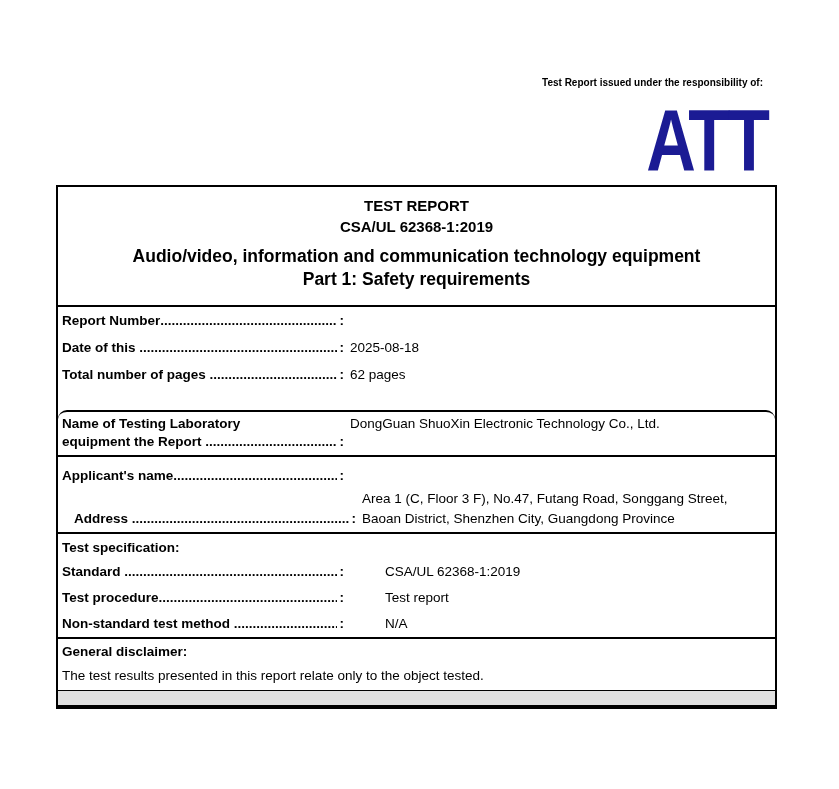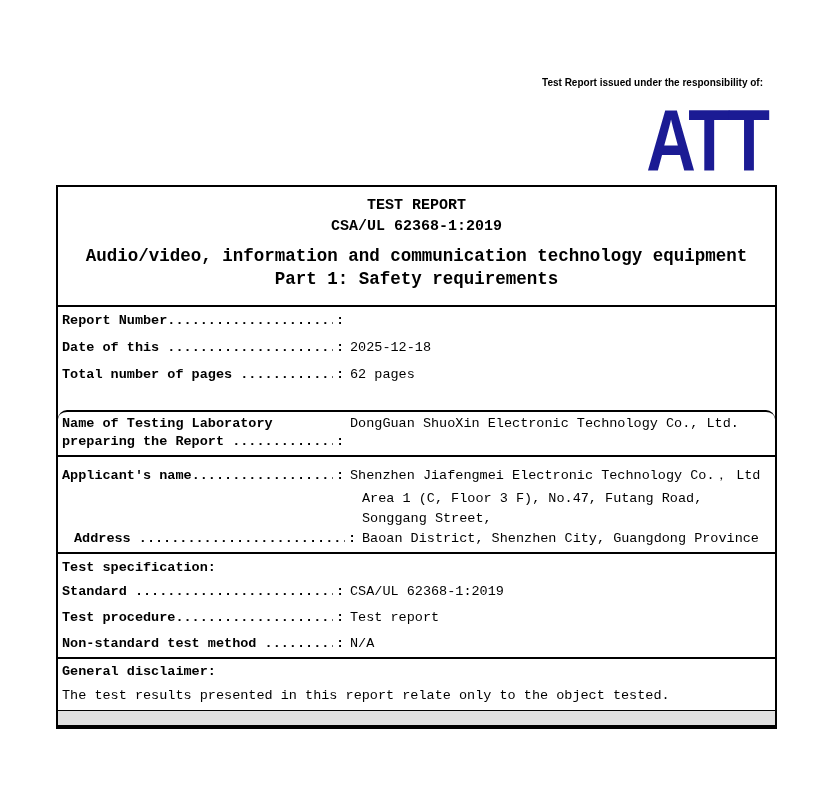"TEST REPORT" .sect { font-family: Liberation Mono, monospace -> none }
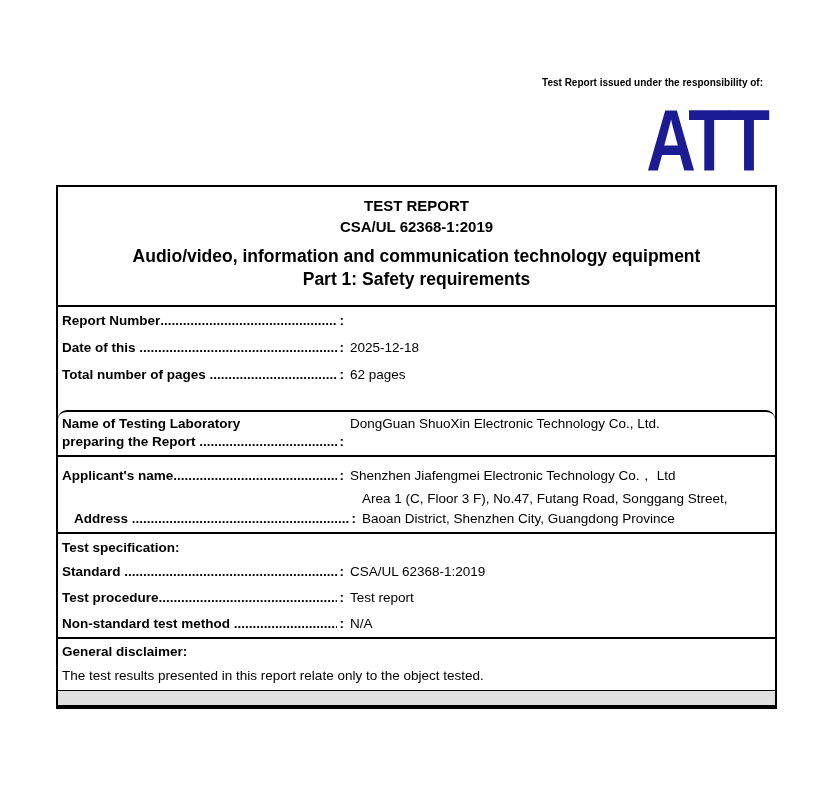"2025-12-18" div.value-cell { text: 2025-12-18 -> 2025-08-18 }
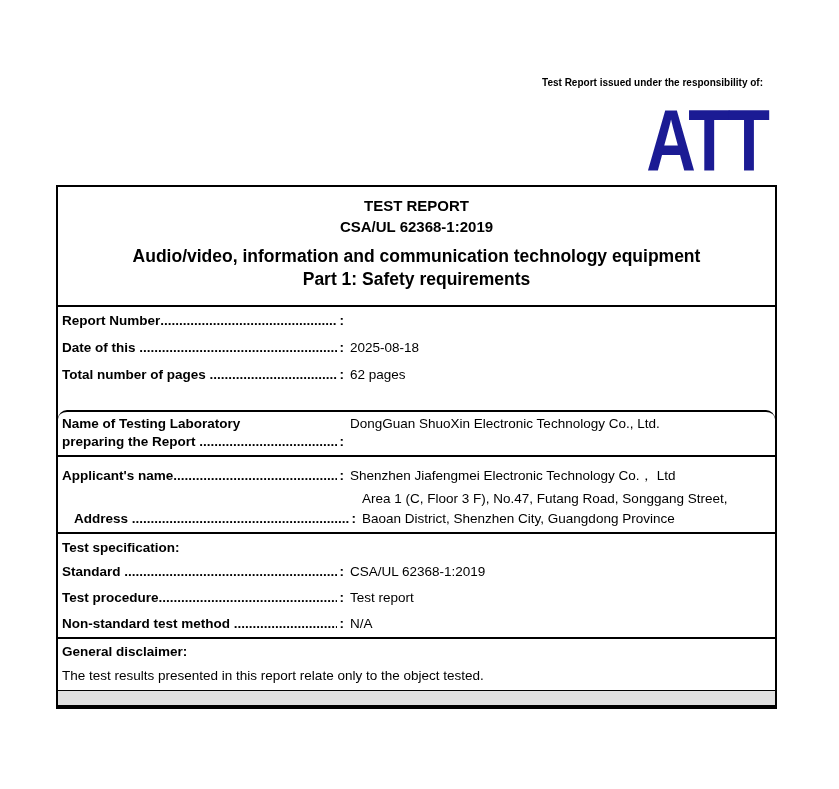"preparing the Report" span.lt { text: preparing -> equipment }
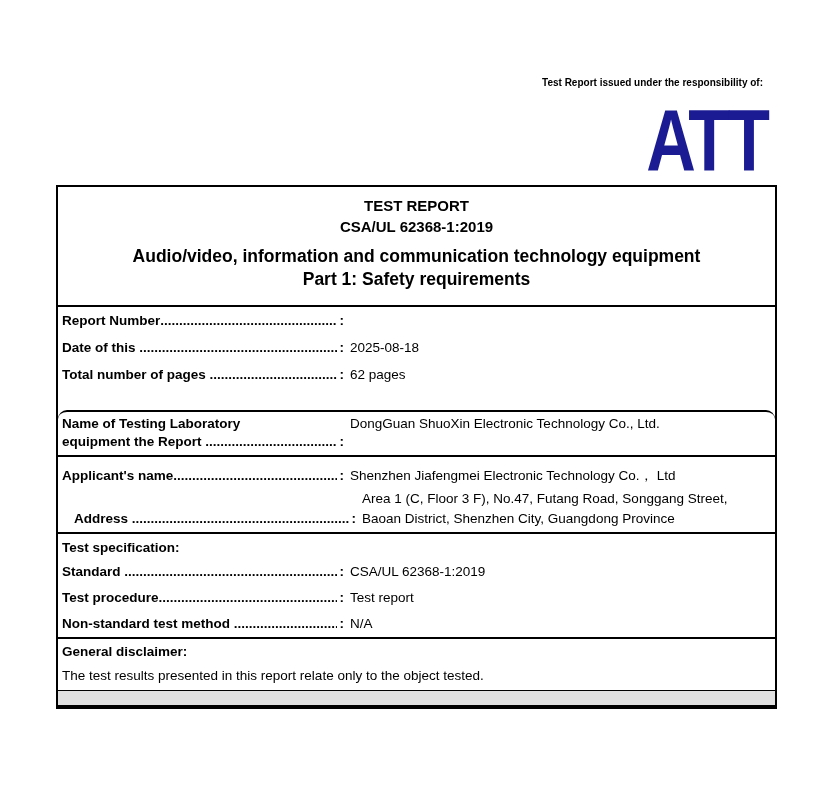"Shenzhen Jiafengmei Electronic" div.value-cell { html: <div>Shenzhen Jiafengmei Electronic Technology Co.， Ltd</div> -> none }
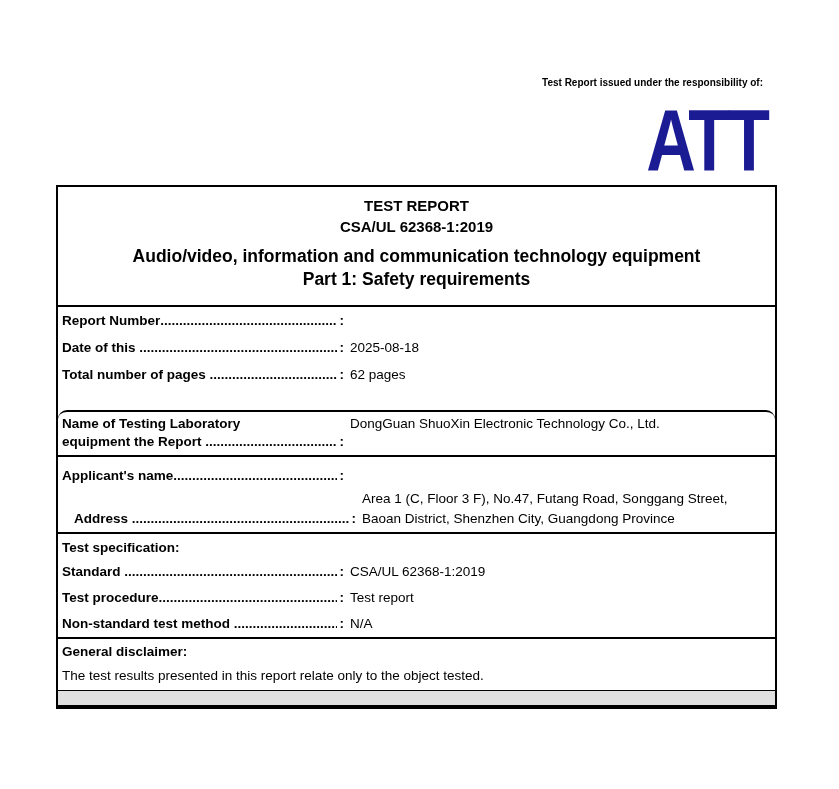"Standard" .spec-sect .frow { gap: none -> 35px }
